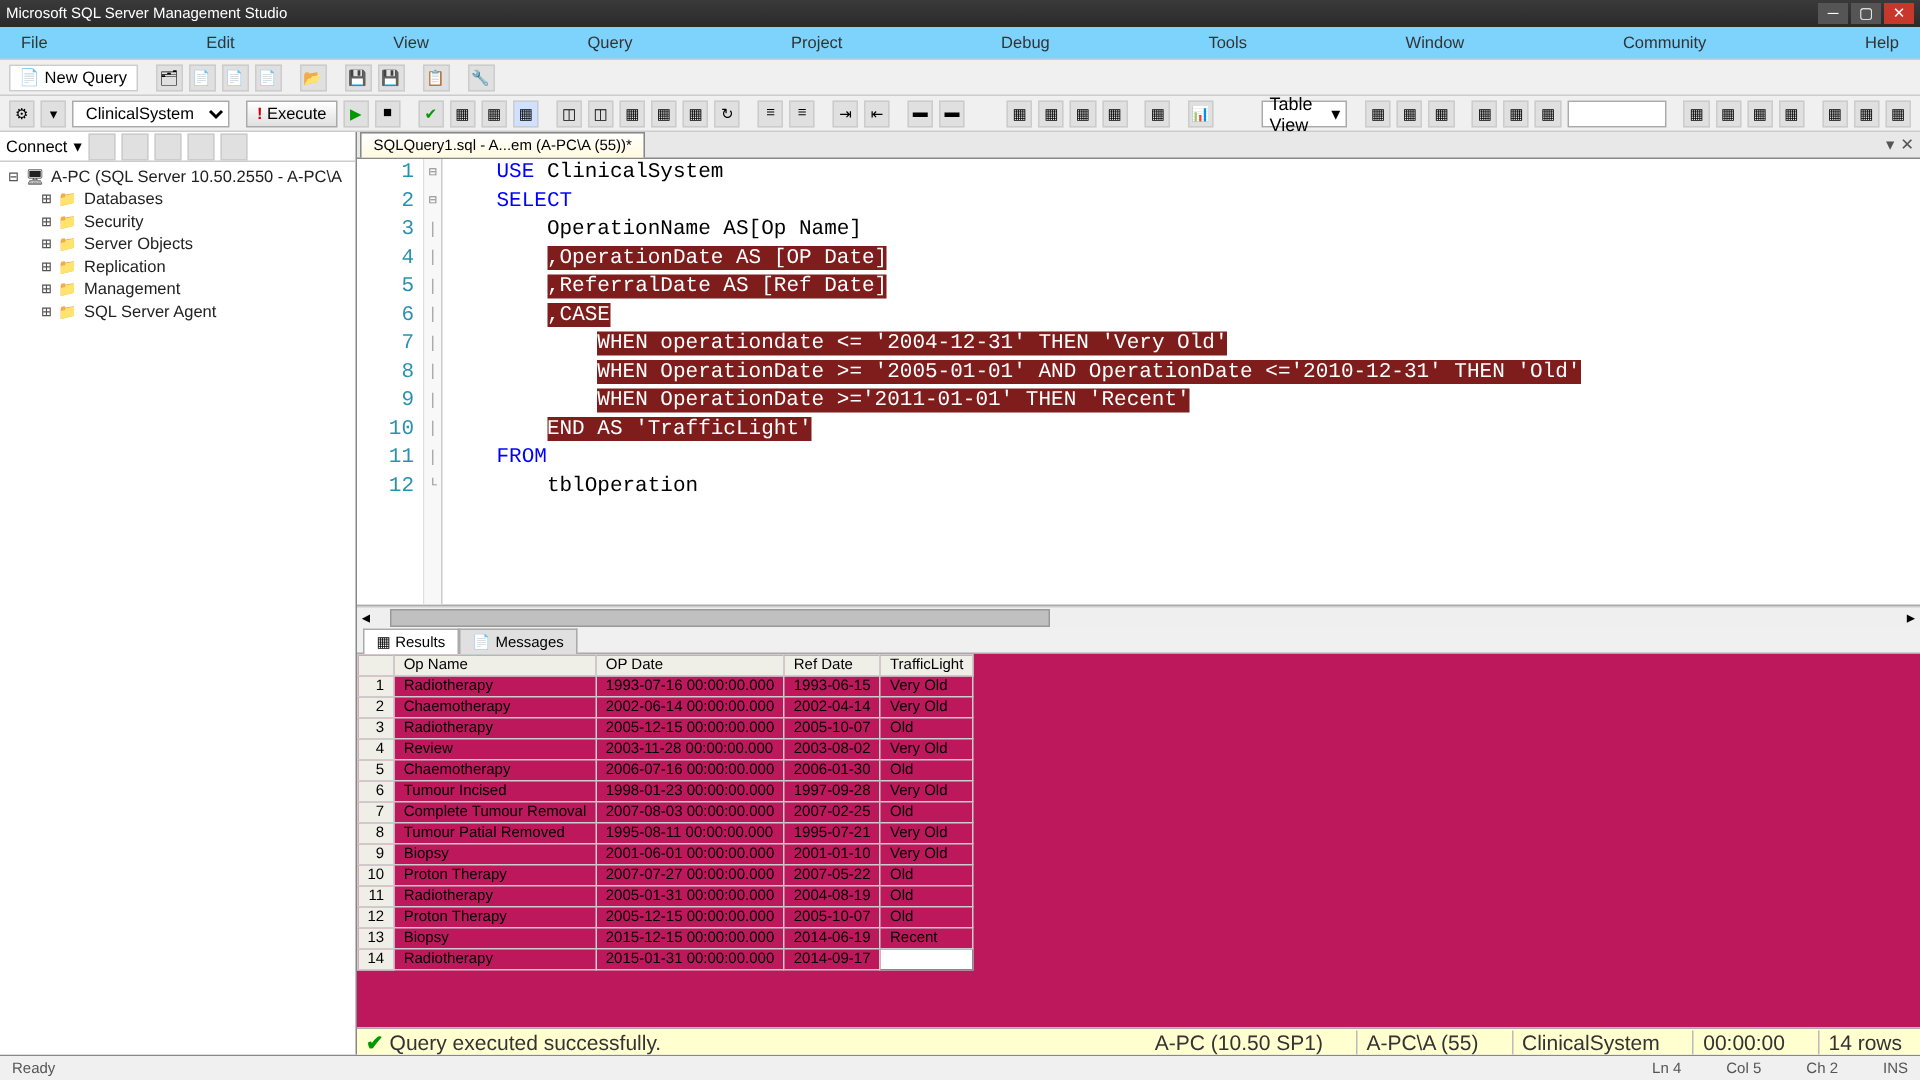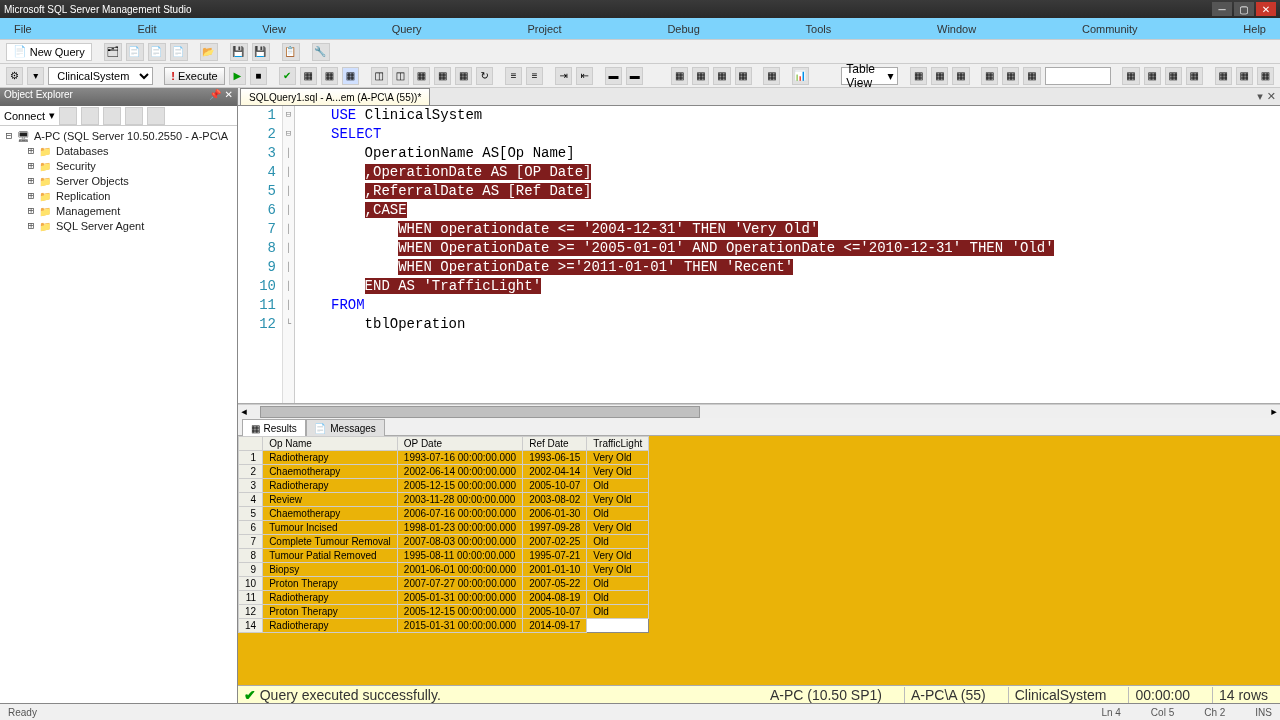"Object Explorer" div.oe-header { html: <div> <span>Object Explorer</span> <span>📌 ✕</span> </div> -> none }
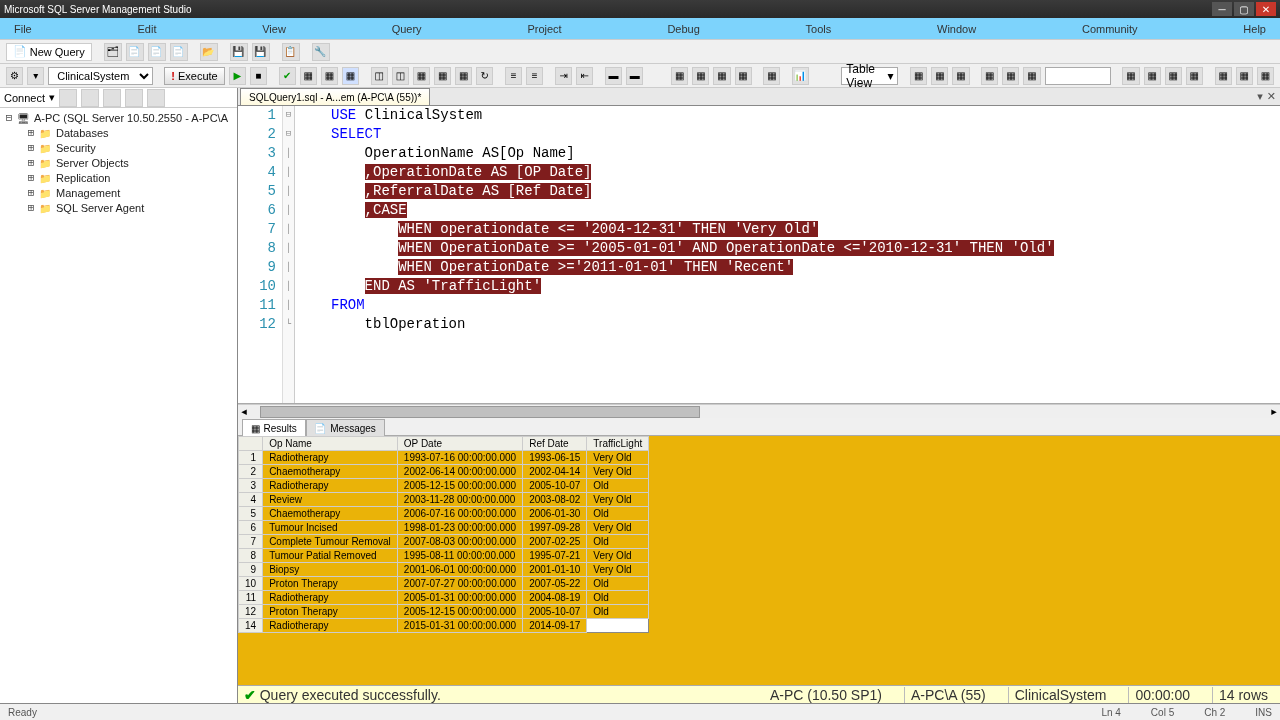"Op Name" .grid-pane { background: #eab308 -> #be185d }
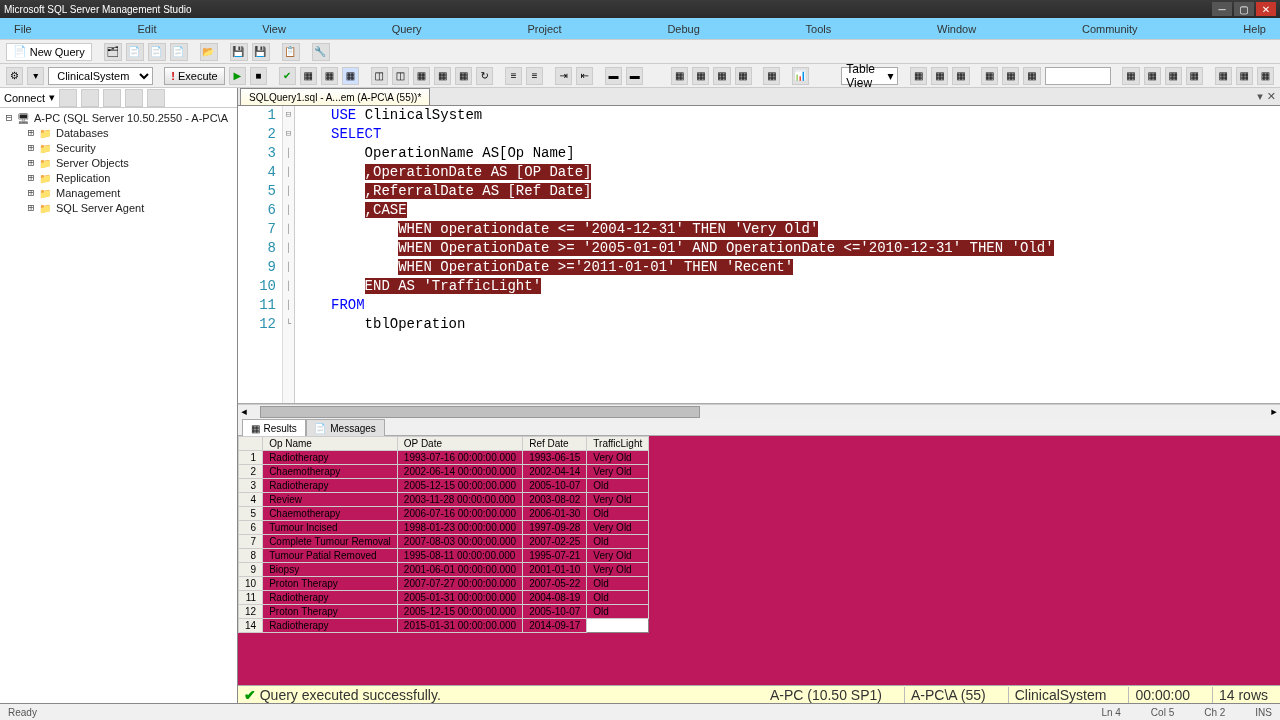"13" tr { html: none -> <tr> <td>13</td> <td>Biopsy</td> <td>2015-12-15 00:00:00.000</td> <td>2014-06-19</td> <td>Recent</td> </tr> }
